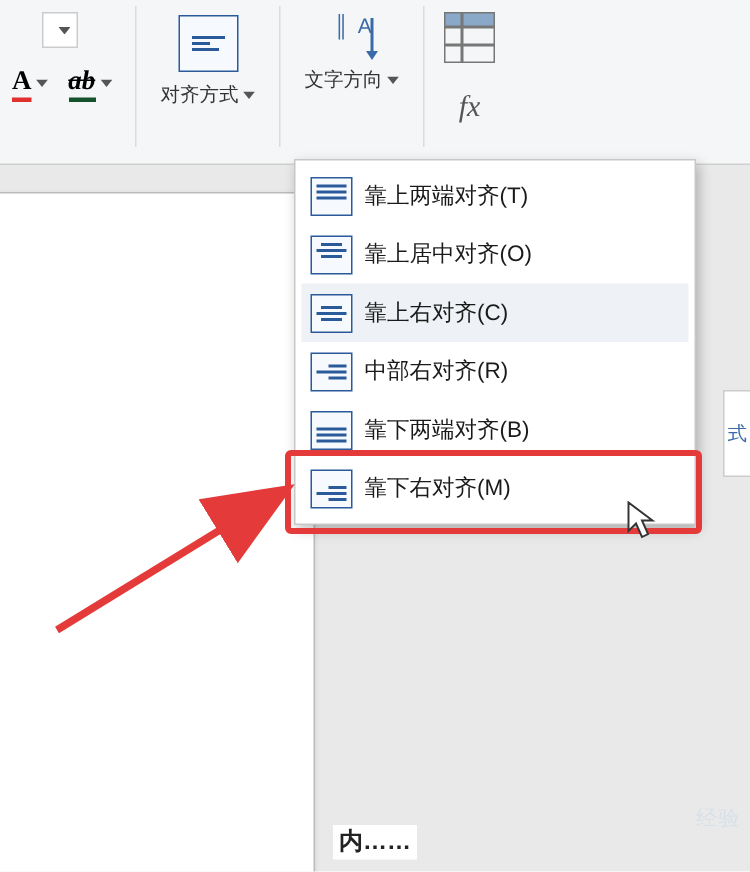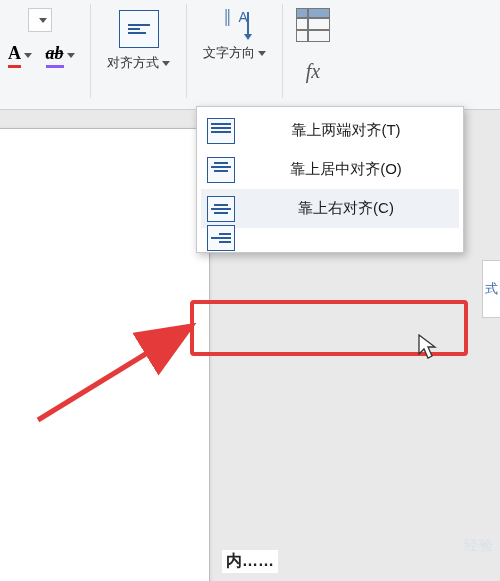"ab" .u-orange { border-bottom: 3px solid #8b5cf6 -> 3px solid #14532d }
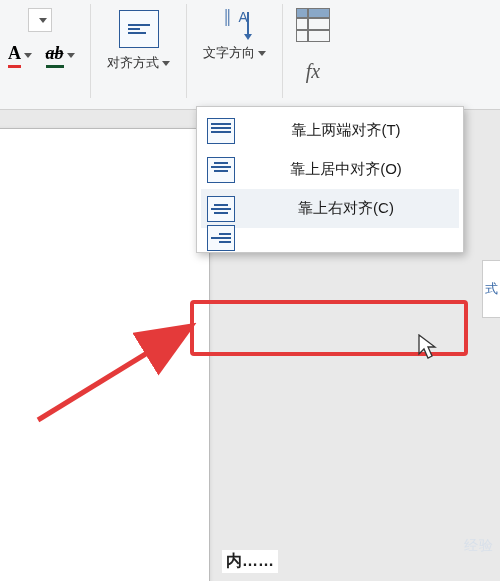"靠上两端对齐(T)" .menu-item { justify-content: center -> none }
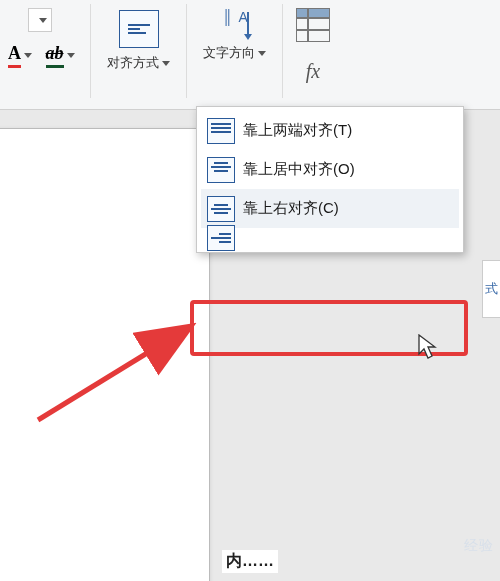"中部右对齐(R)" span { html: none -> <span>中部右对齐(R)</span> }
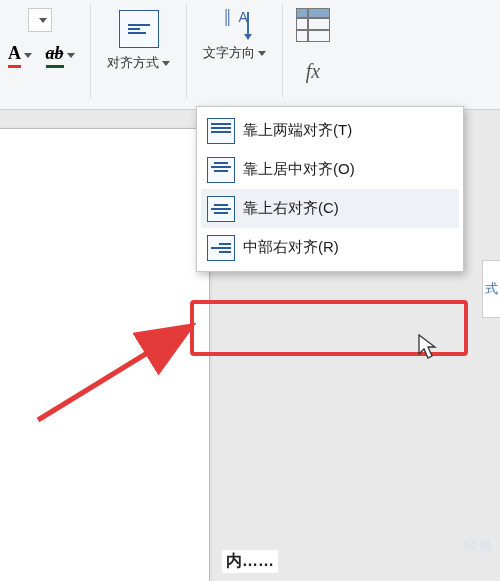"靠下两端对齐(B)" div.menu-item { html: none -> <div> <div> <div></div> <div></div> <div></div> </div> <span>靠下两端对齐(B)</span> </div> }
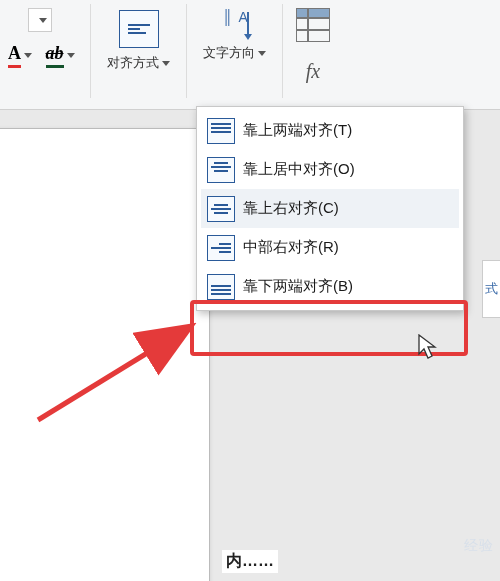"靠下右对齐(M)" div.menu-item { html: none -> <div> <div> <div></div> <div></div> <div></div> </div> <span>靠下右对齐(M)</span> </div> }
